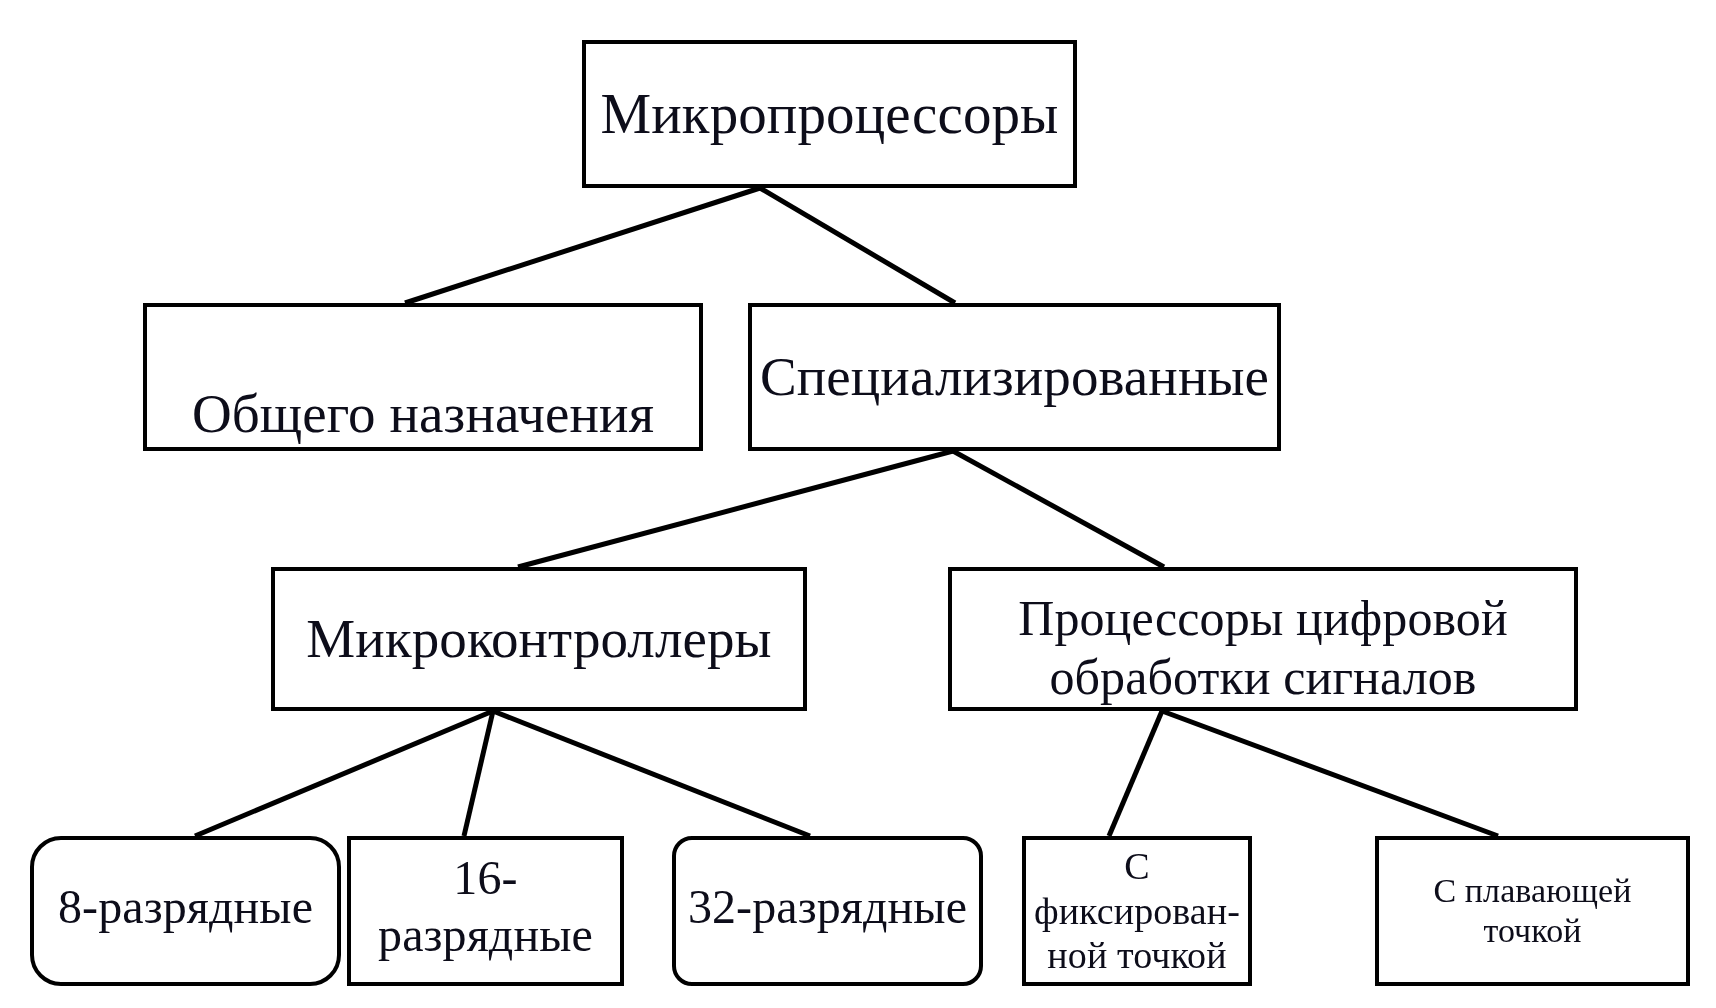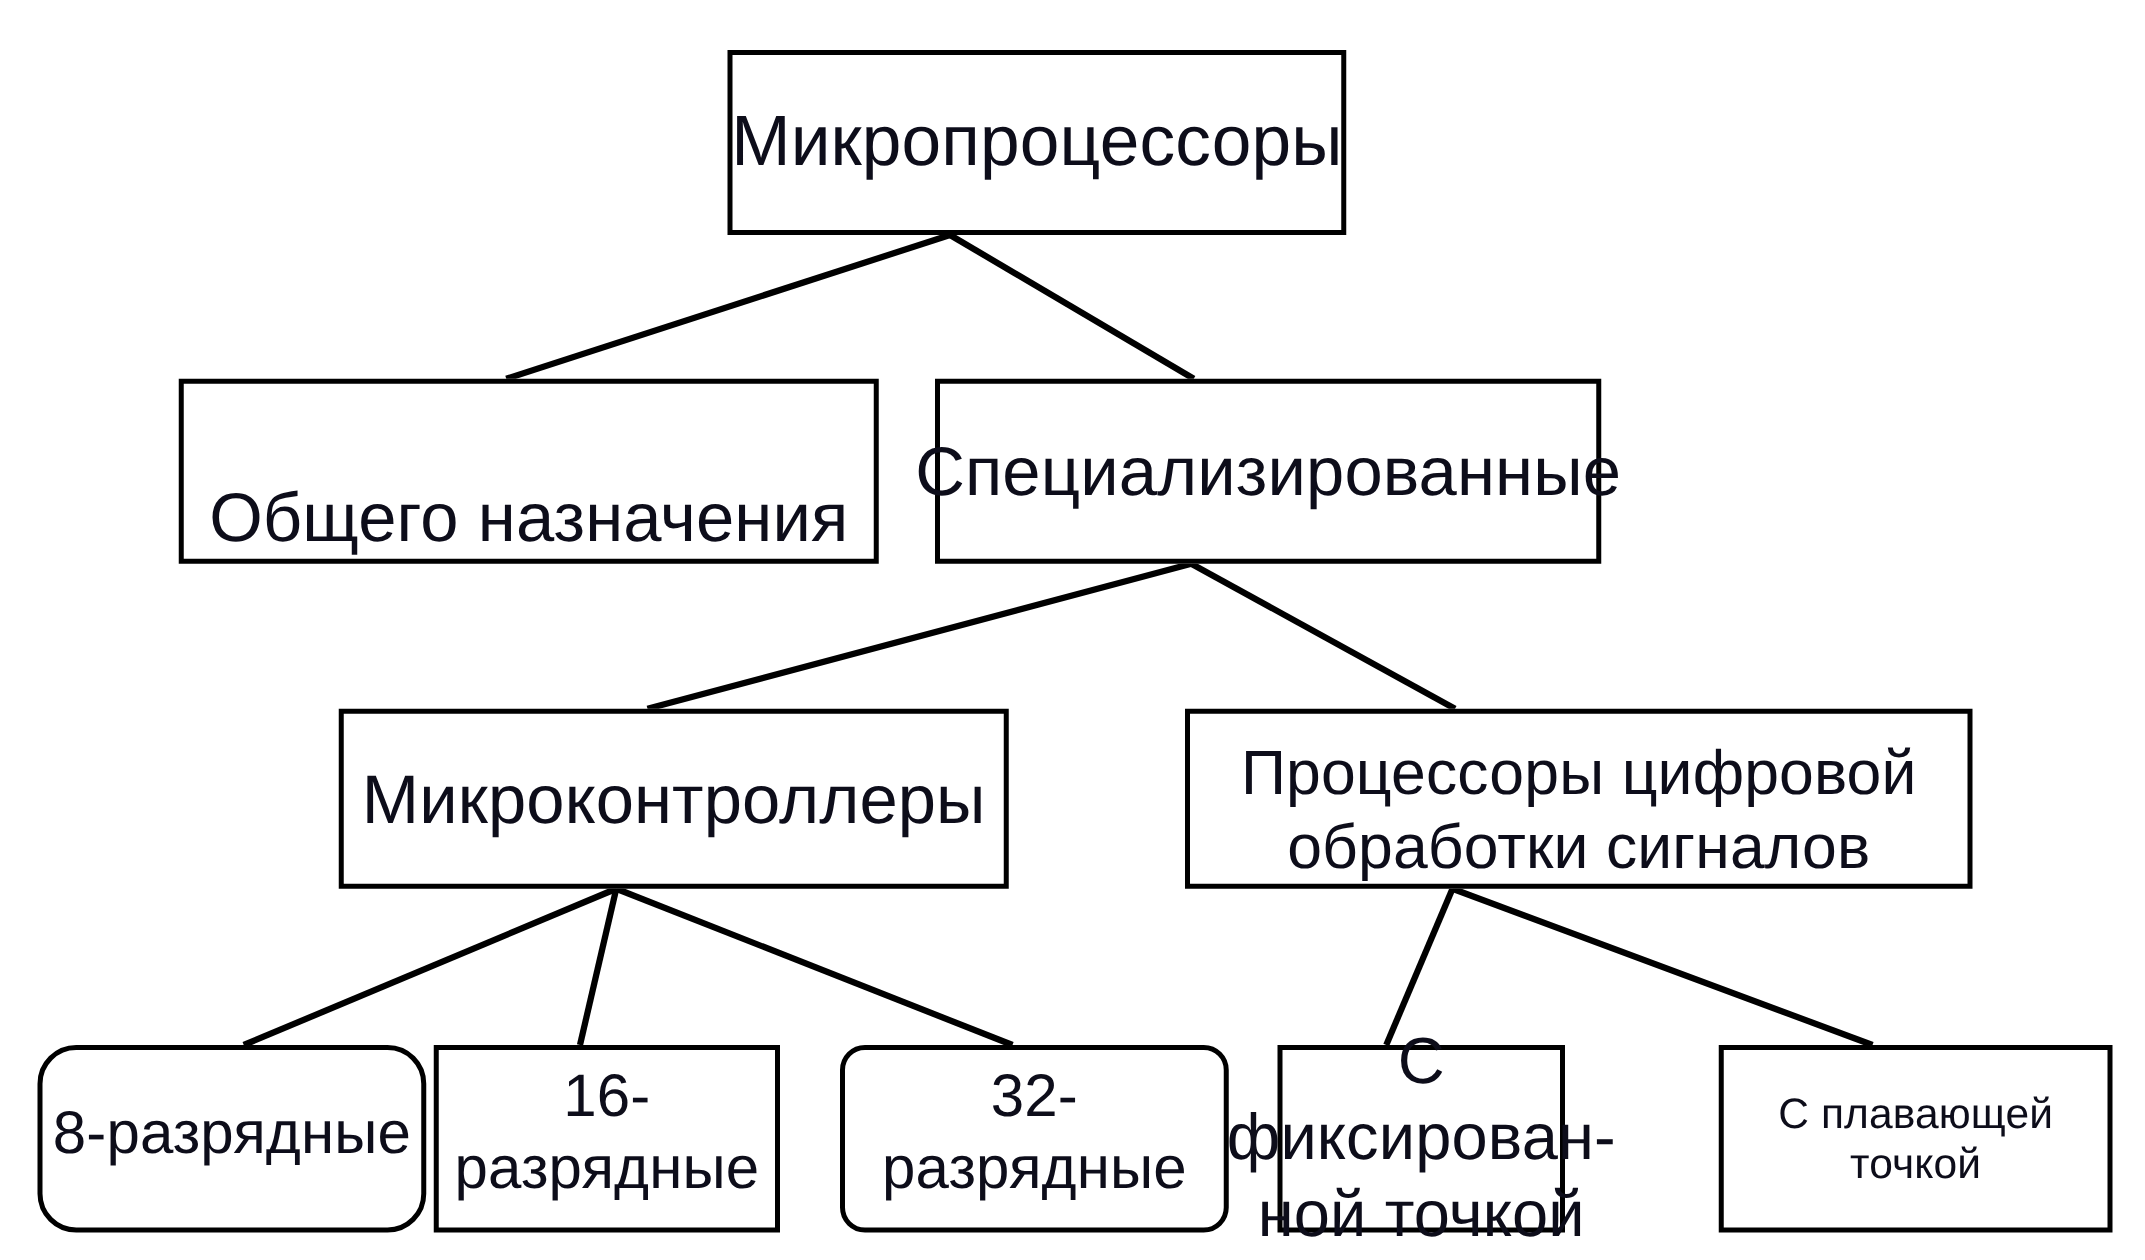"Микропроцессоры" #canvas { font-family: Liberation Sans, sans-serif -> Liberation Serif, serif }
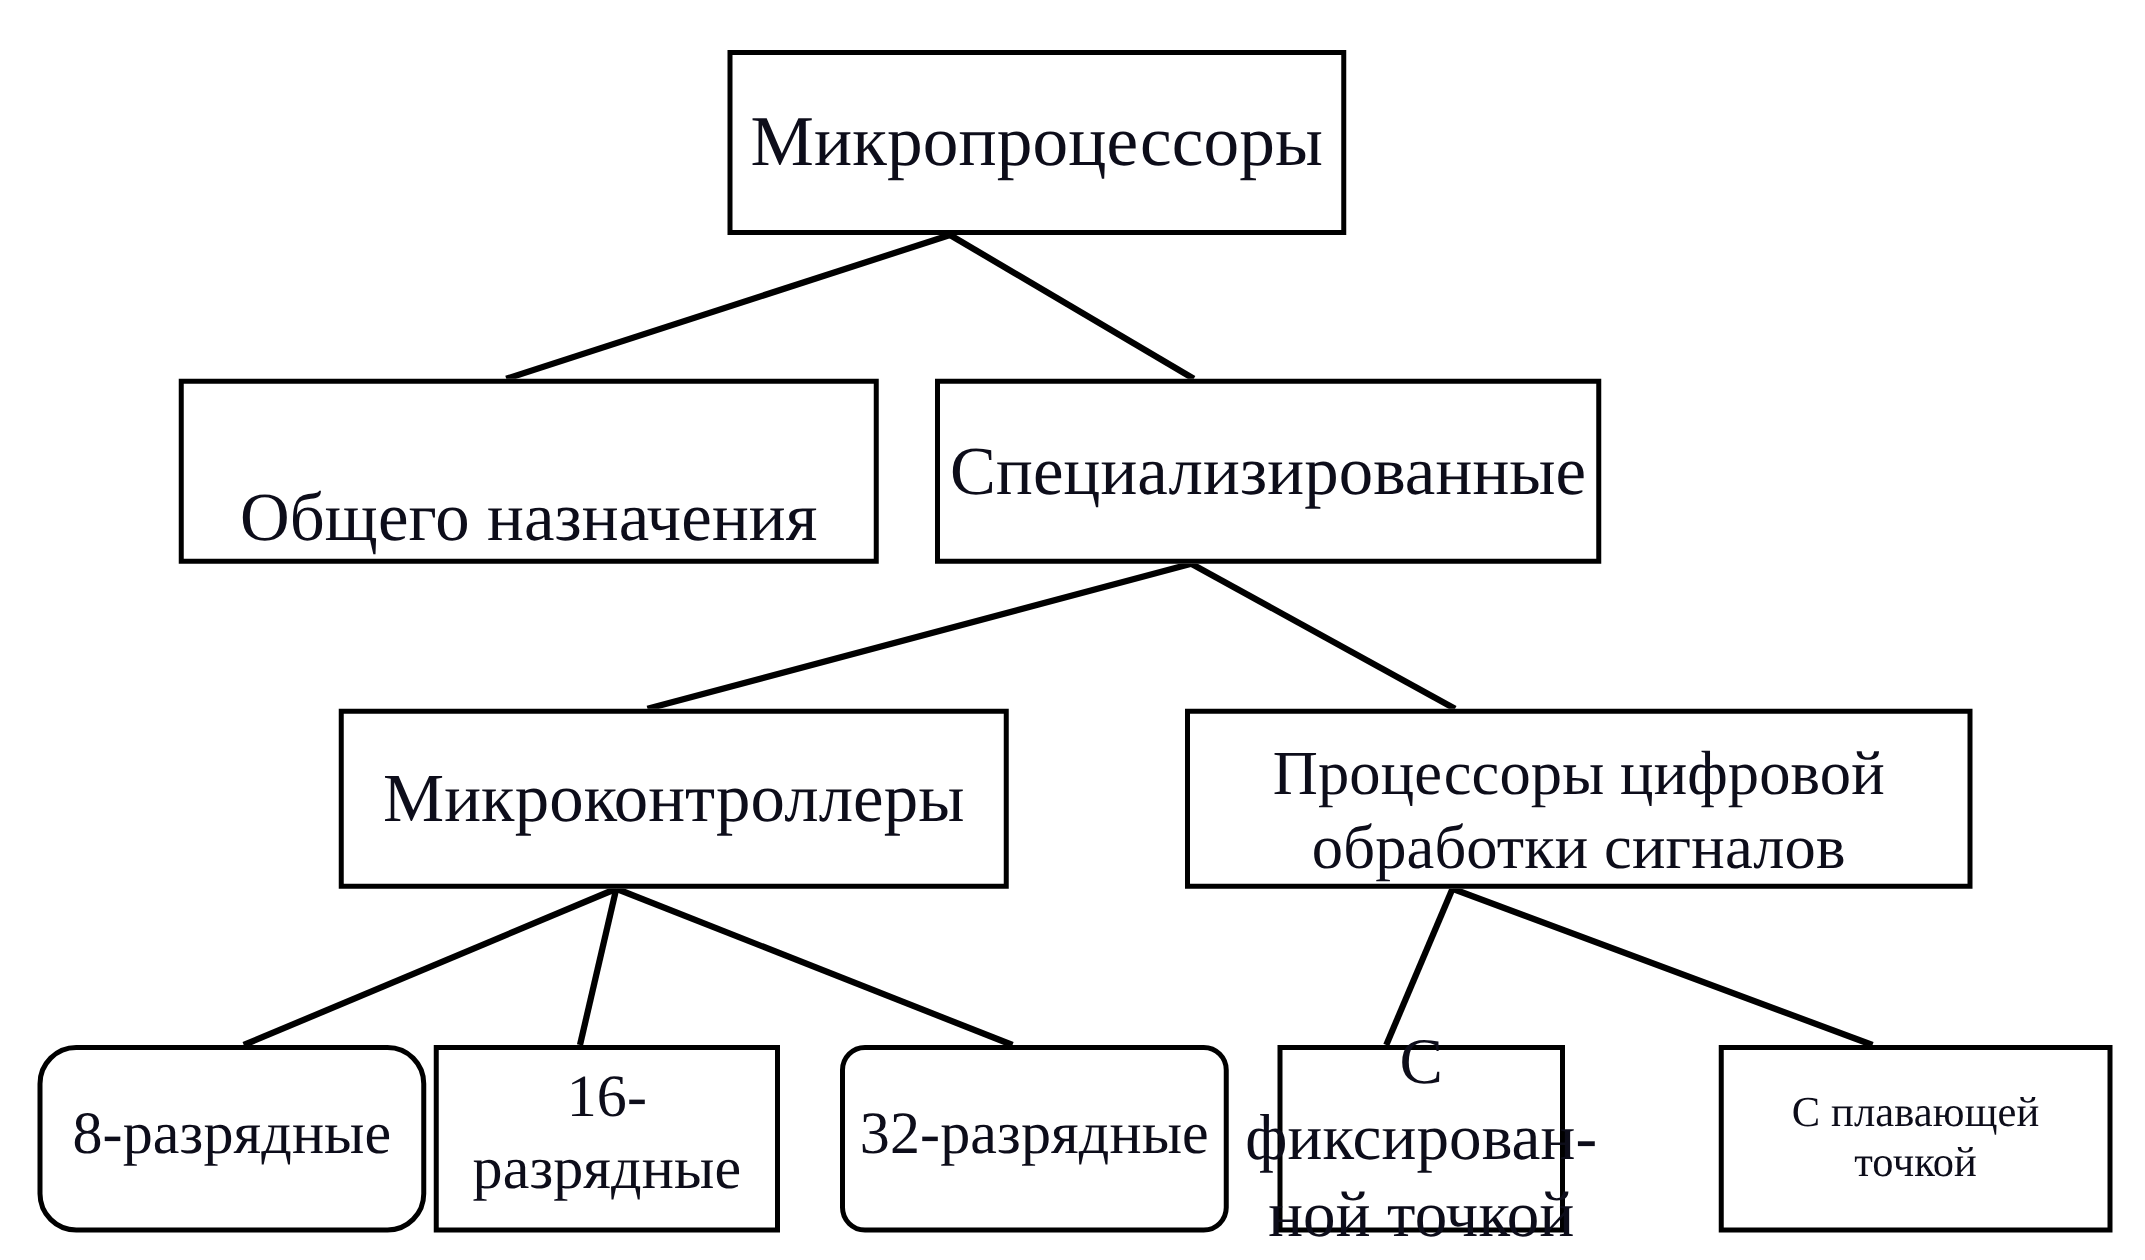"С фиксирован-" .n-fixed { font-size: 52px -> 38px }
